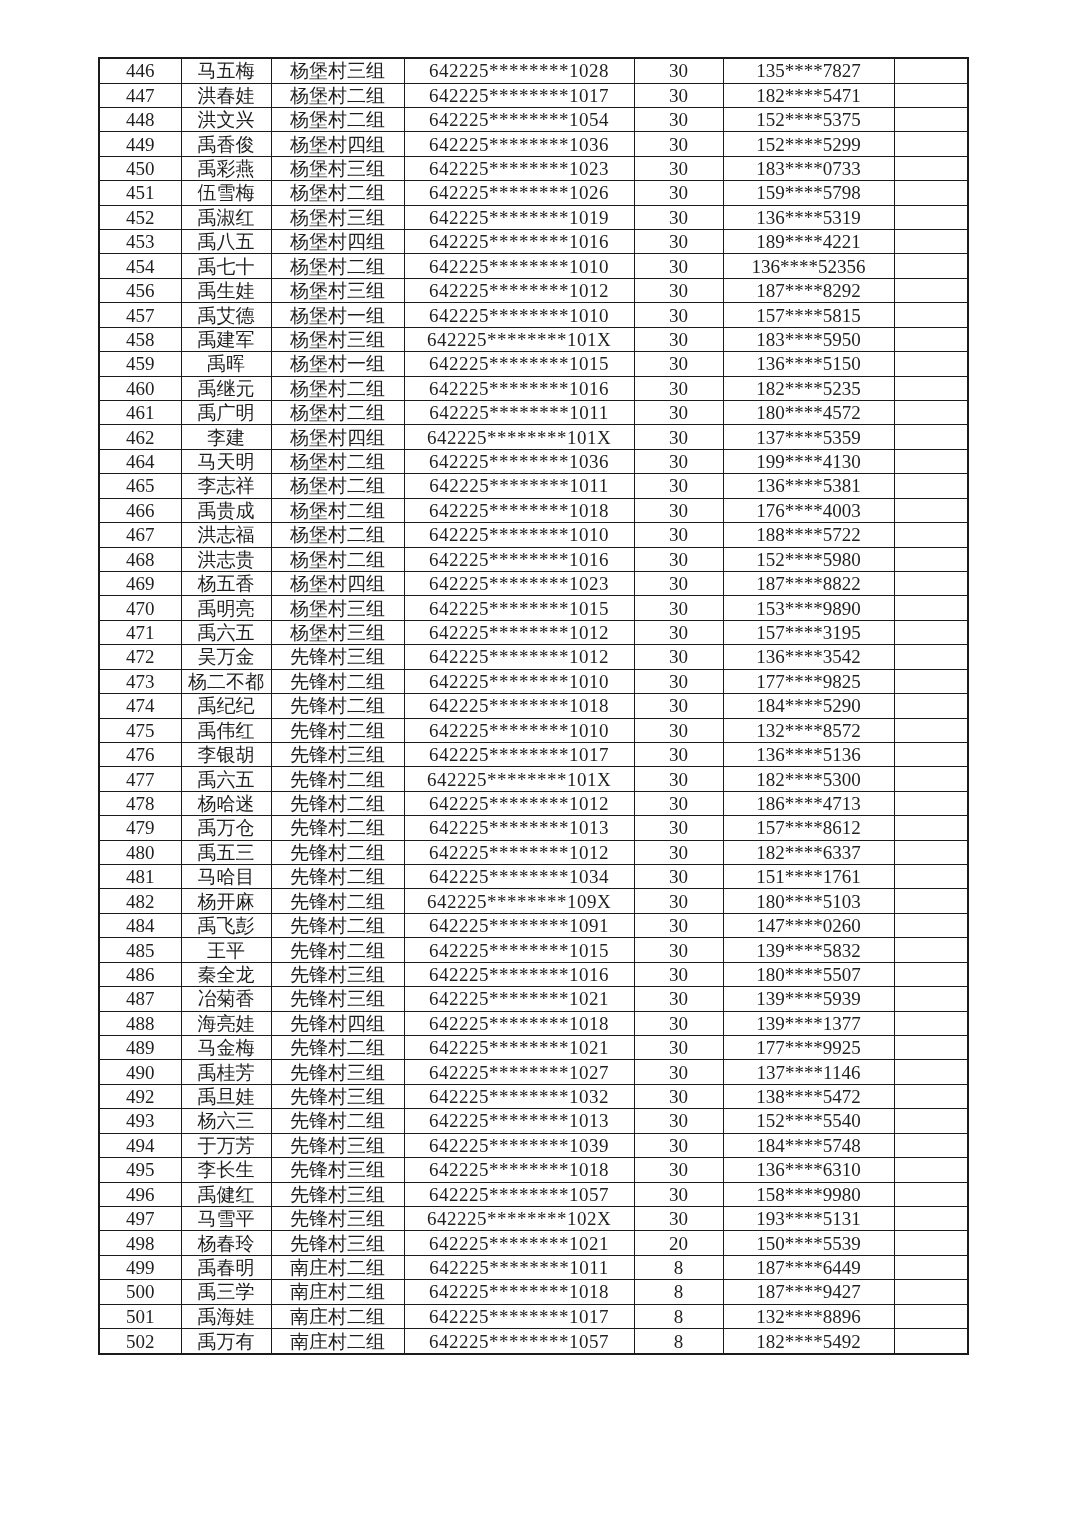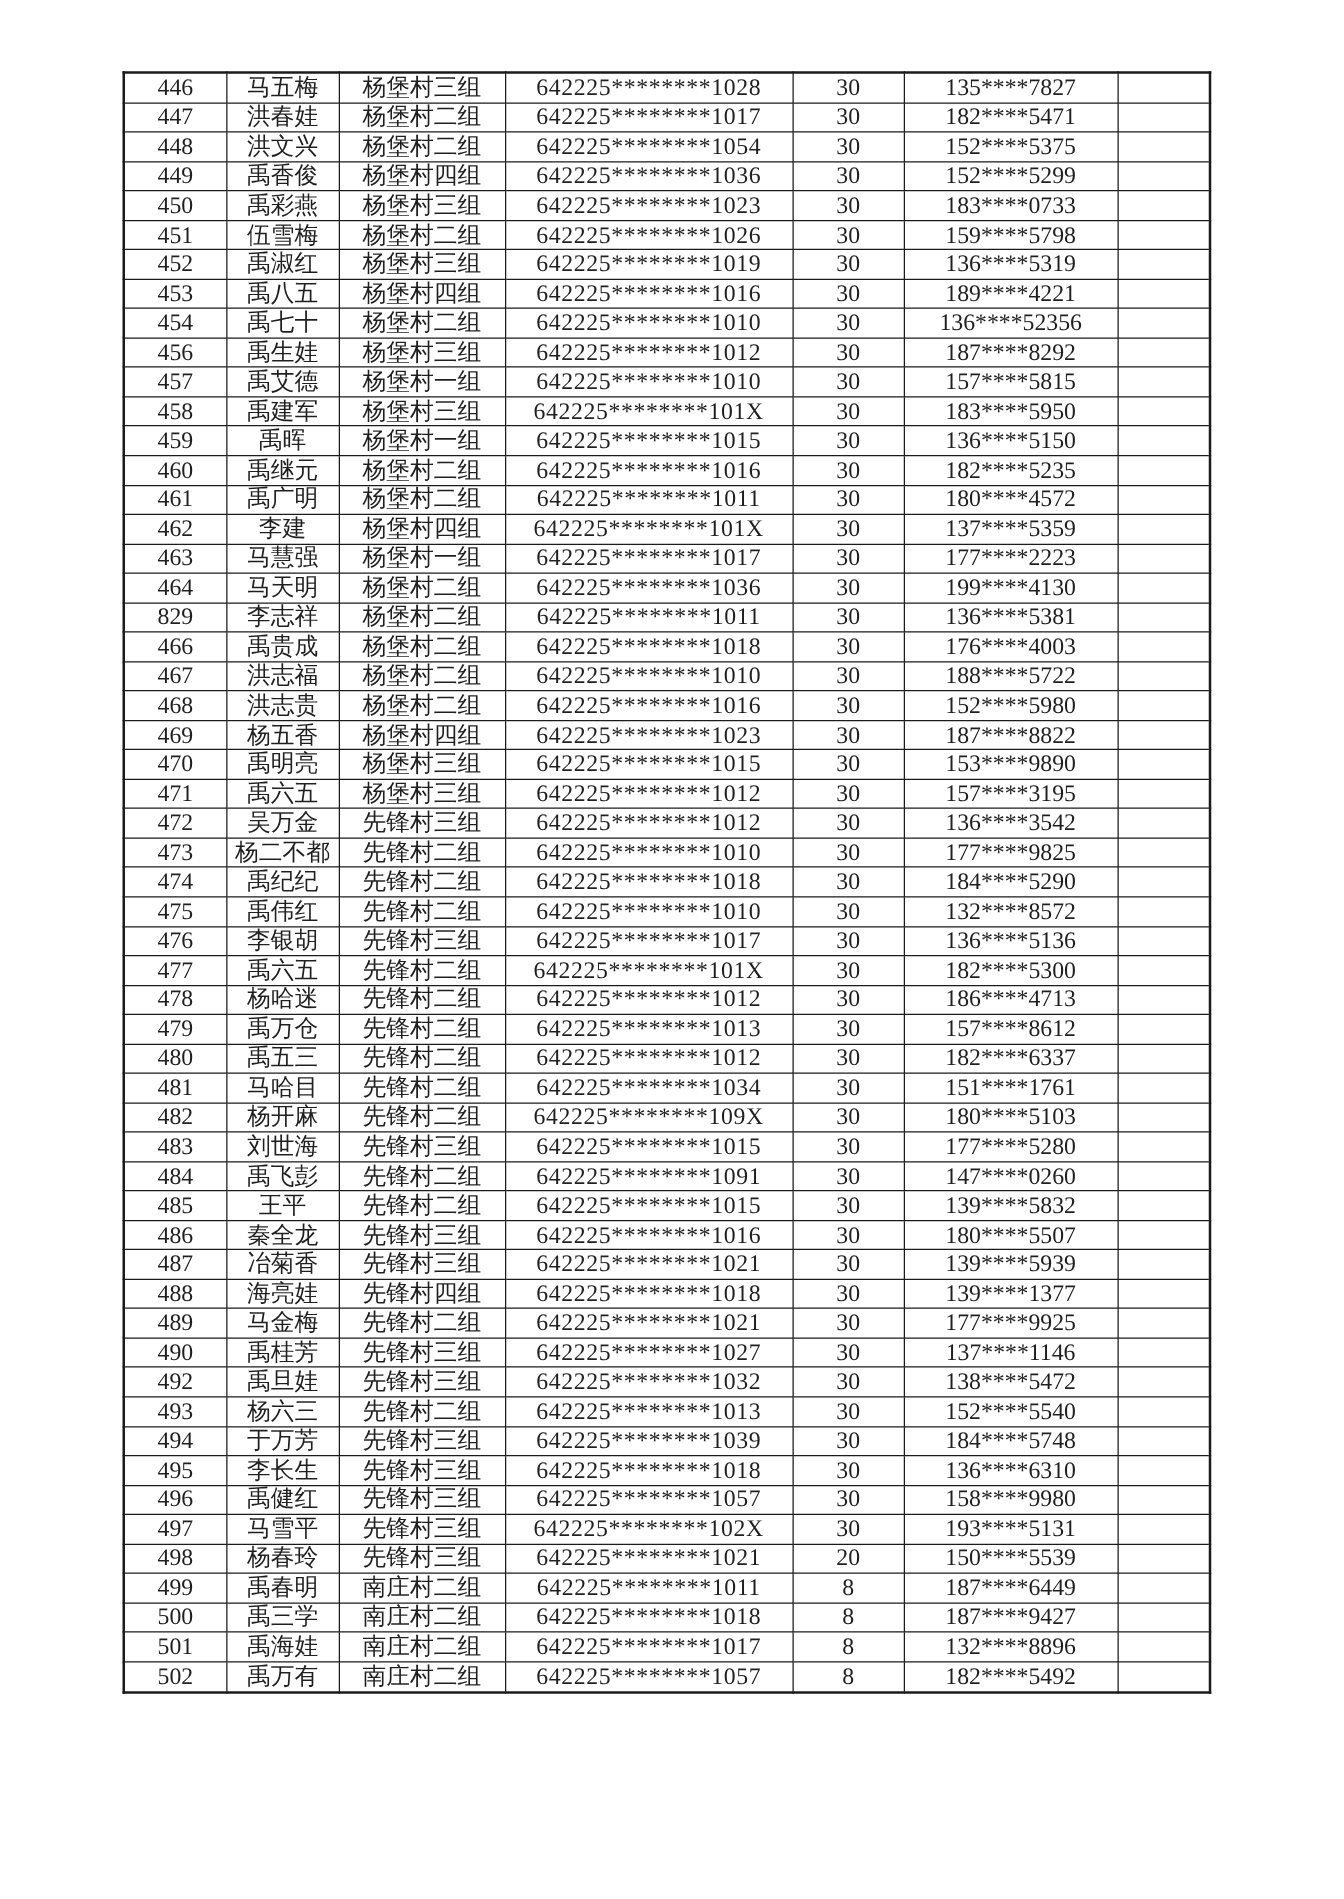"463" tr { html: <tr> <td>463</td> <td>马慧强</td> <td>杨堡村一组</td> <td>642225********1017</td> <td>30</td> <td>177****2223</td> <td></td> </tr> -> none }
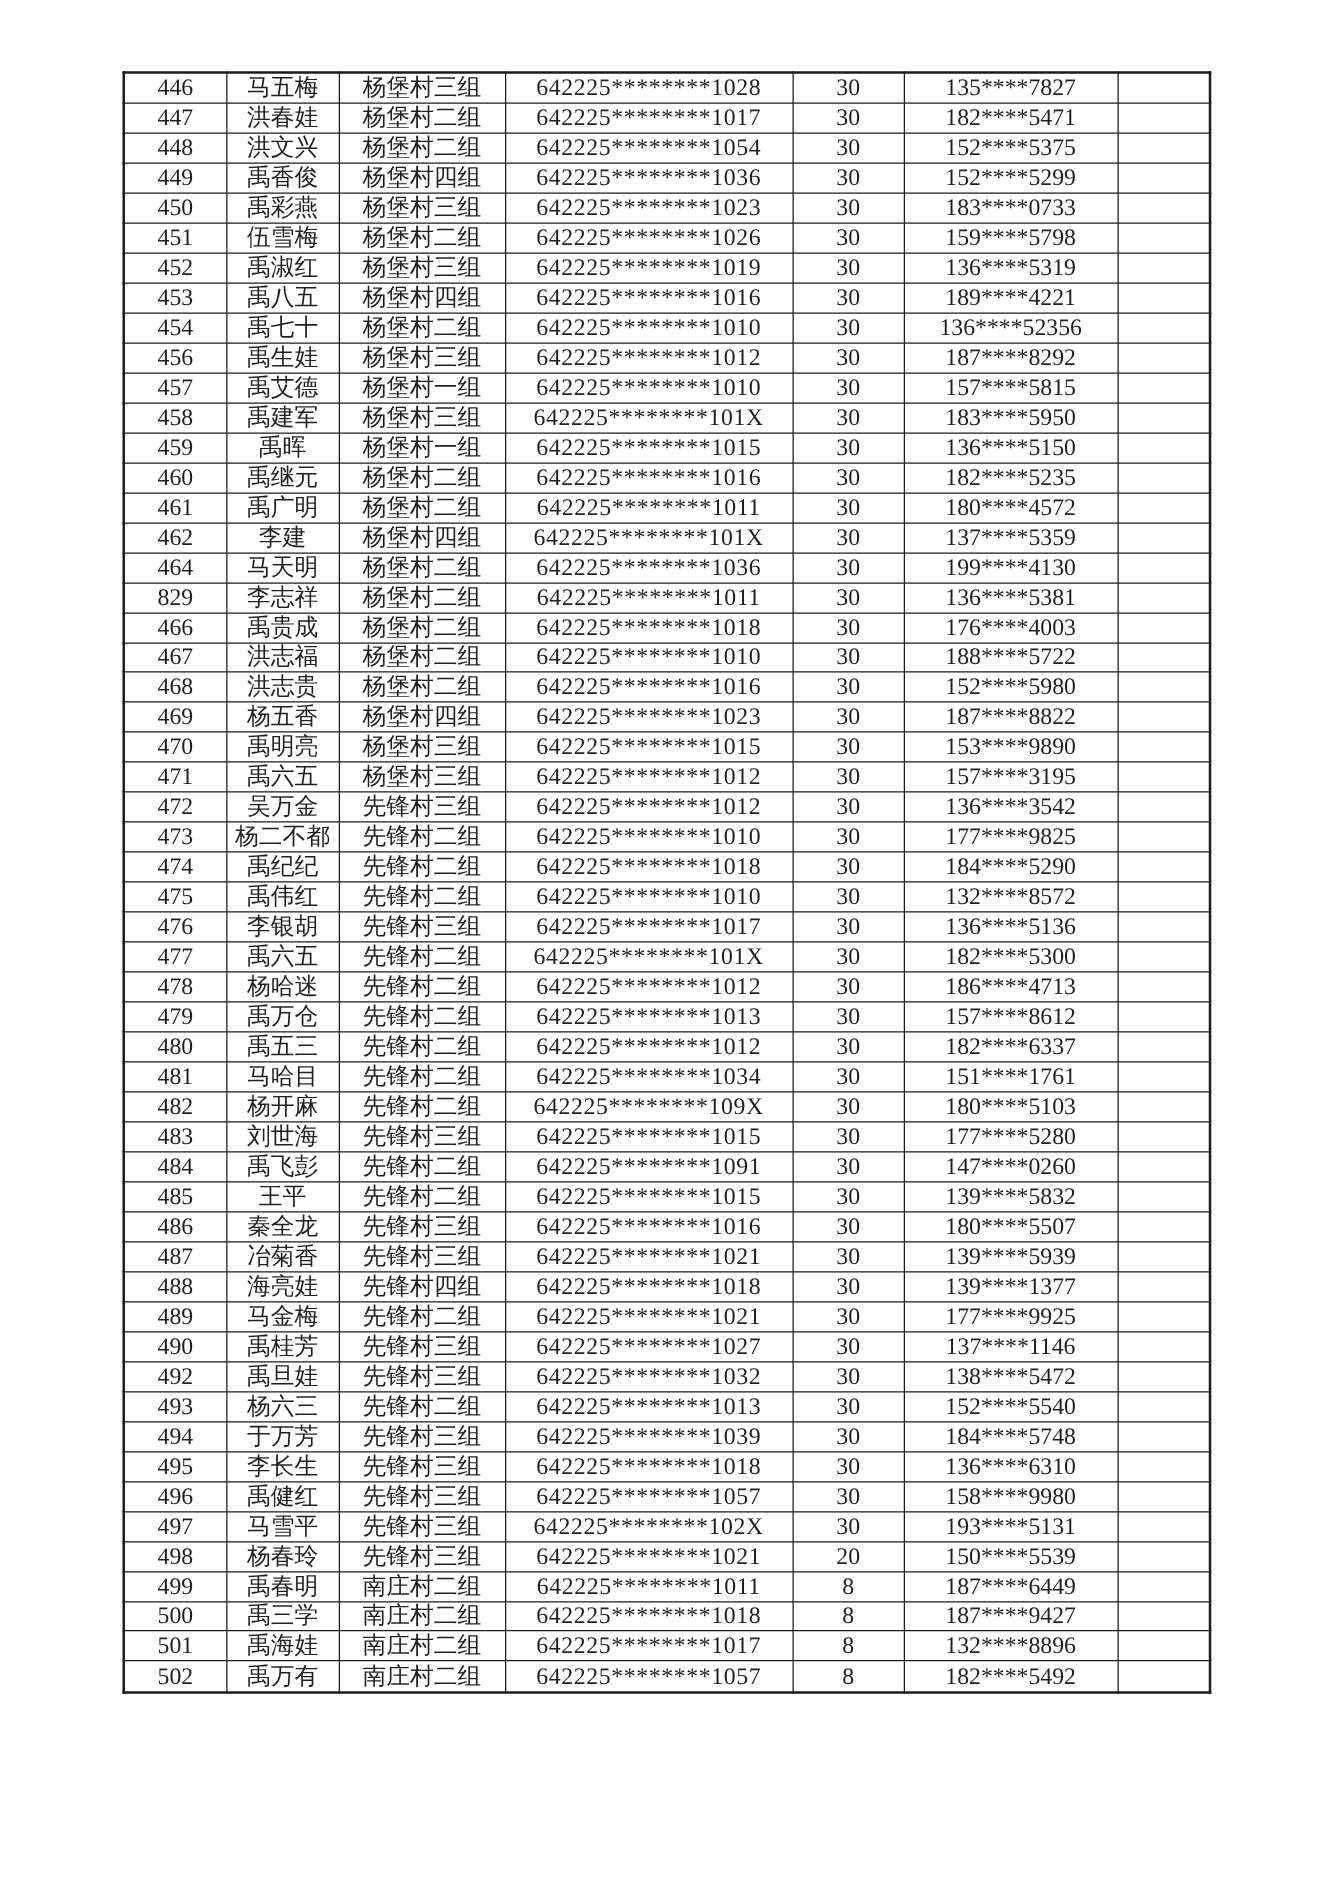"829" td.cell-serial { text: 829 -> 465 }
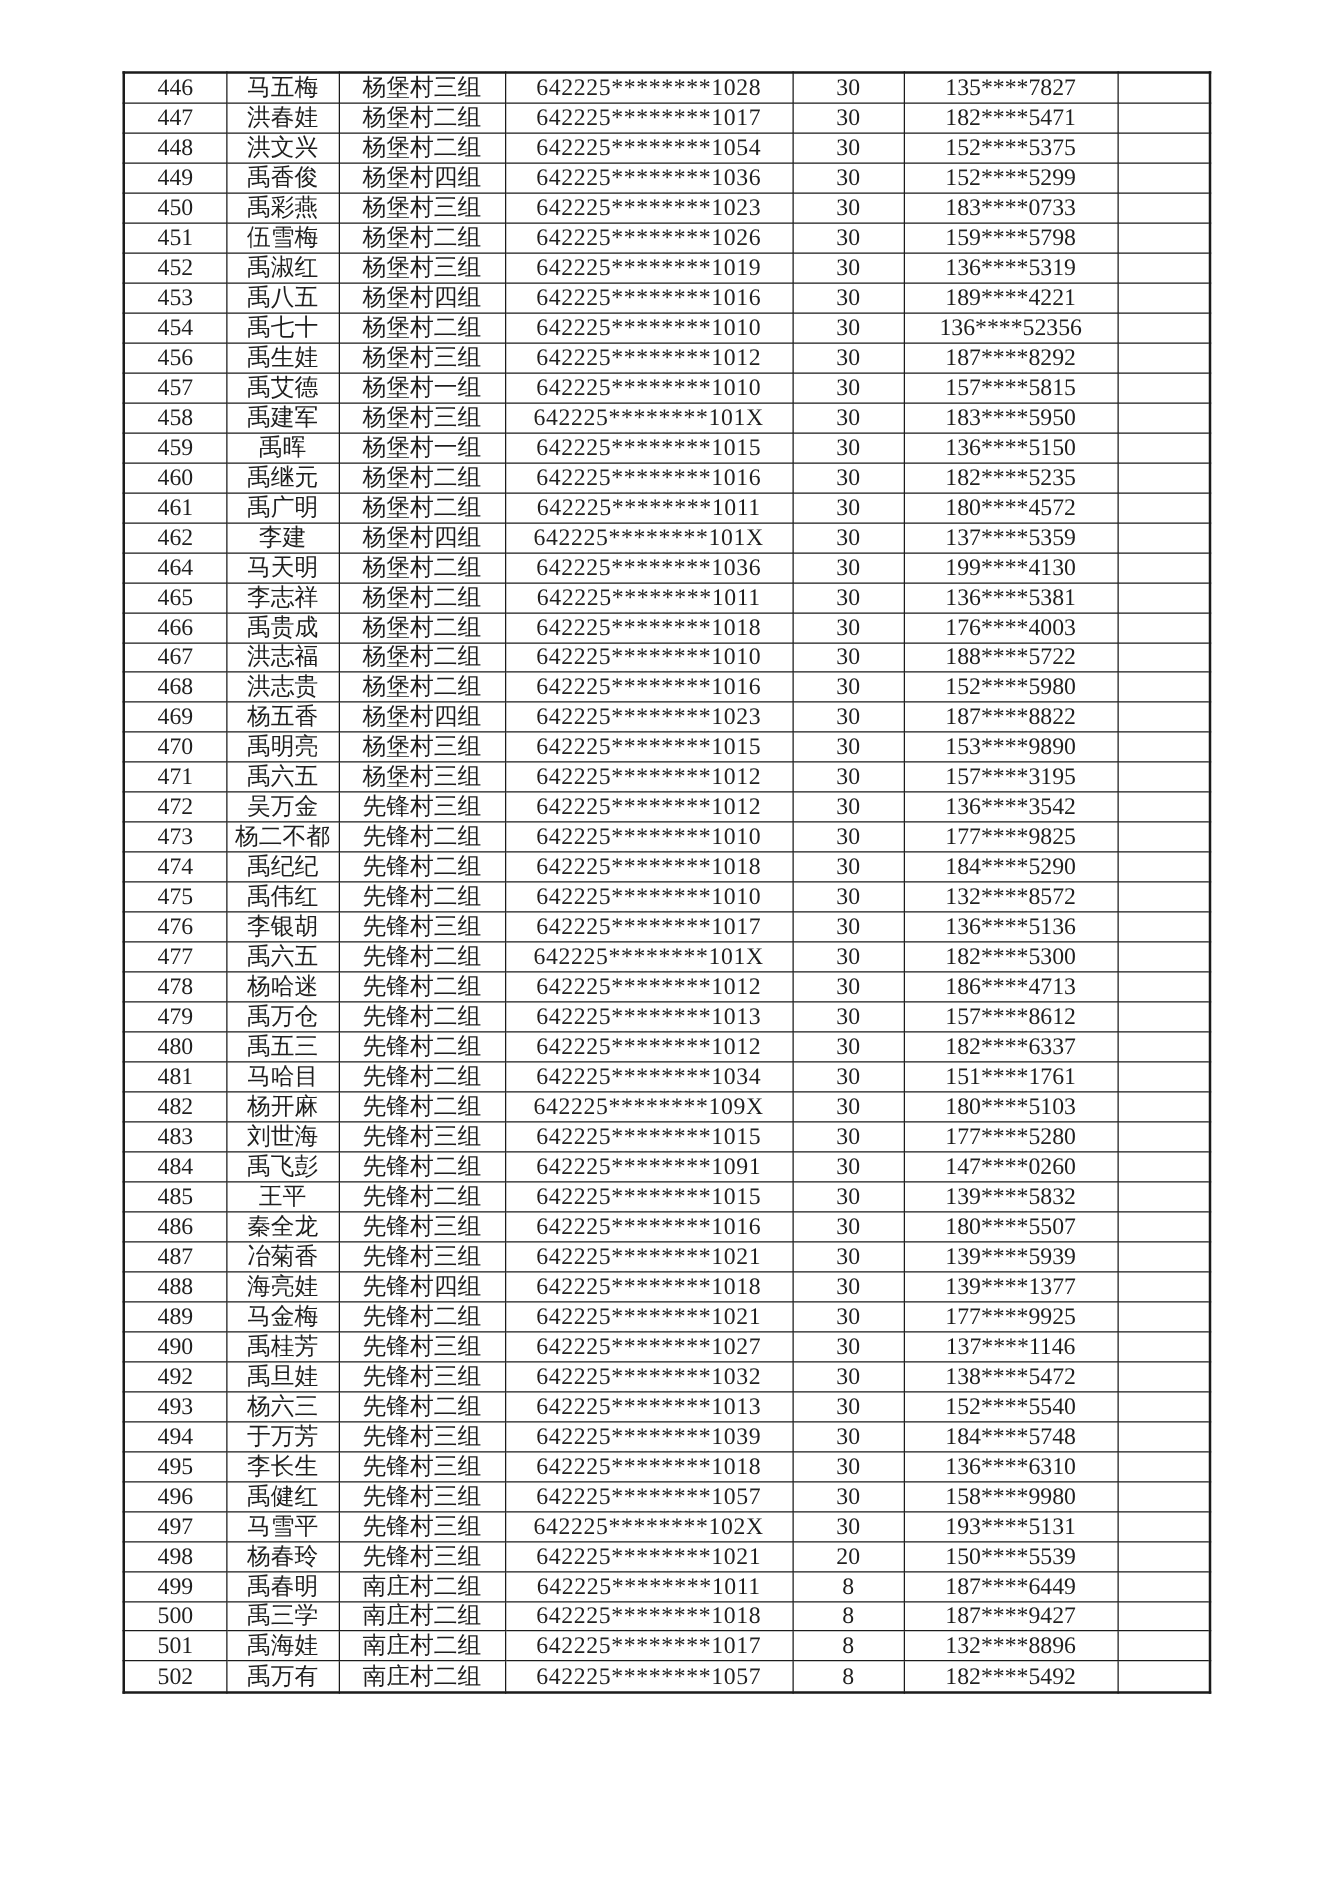"483" tr { html: <tr> <td>483</td> <td>刘世海</td> <td>先锋村三组</td> <td>642225********1015</td> <td>30</td> <td>177****5280</td> <td></td> </tr> -> none }
